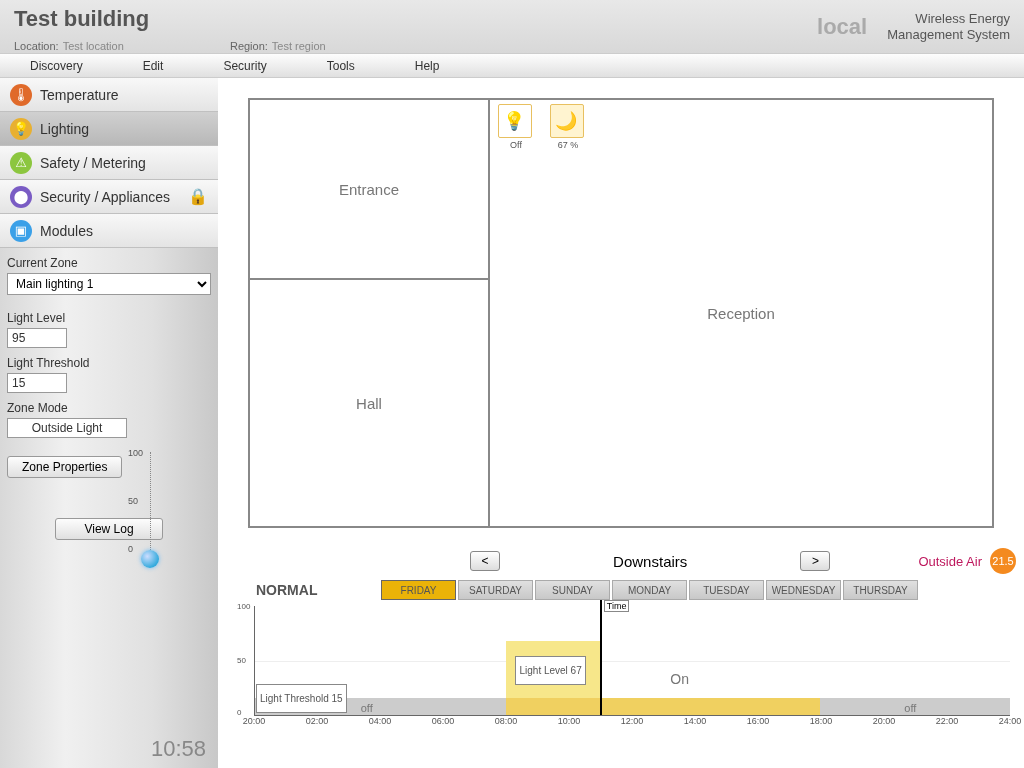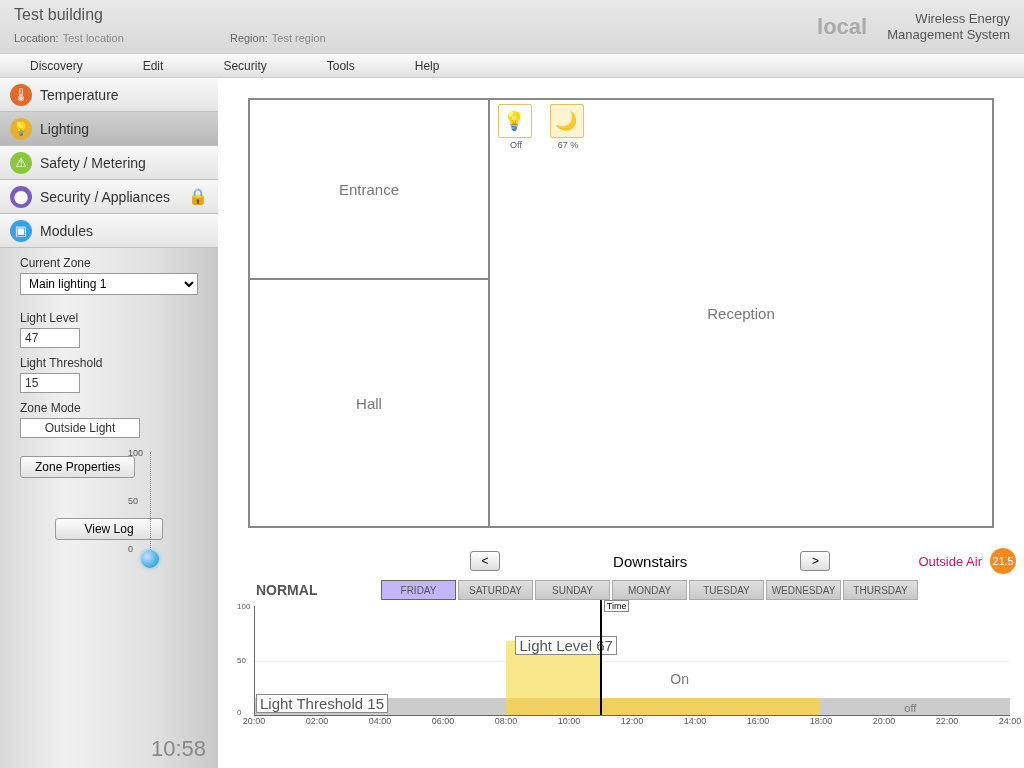"Test building" .header-mid .title { font-size: 16px -> 22px; font-weight: 400 -> 700 }
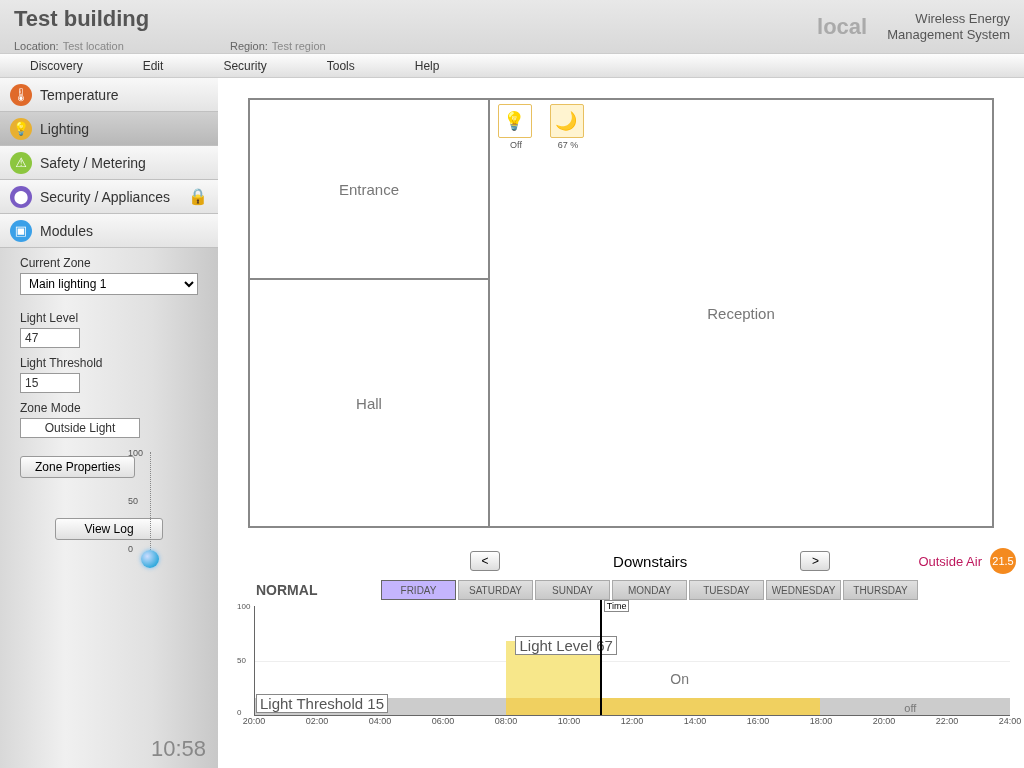"Current Zone" .panel-sec { padding: 8px 20px -> 8px 7px }
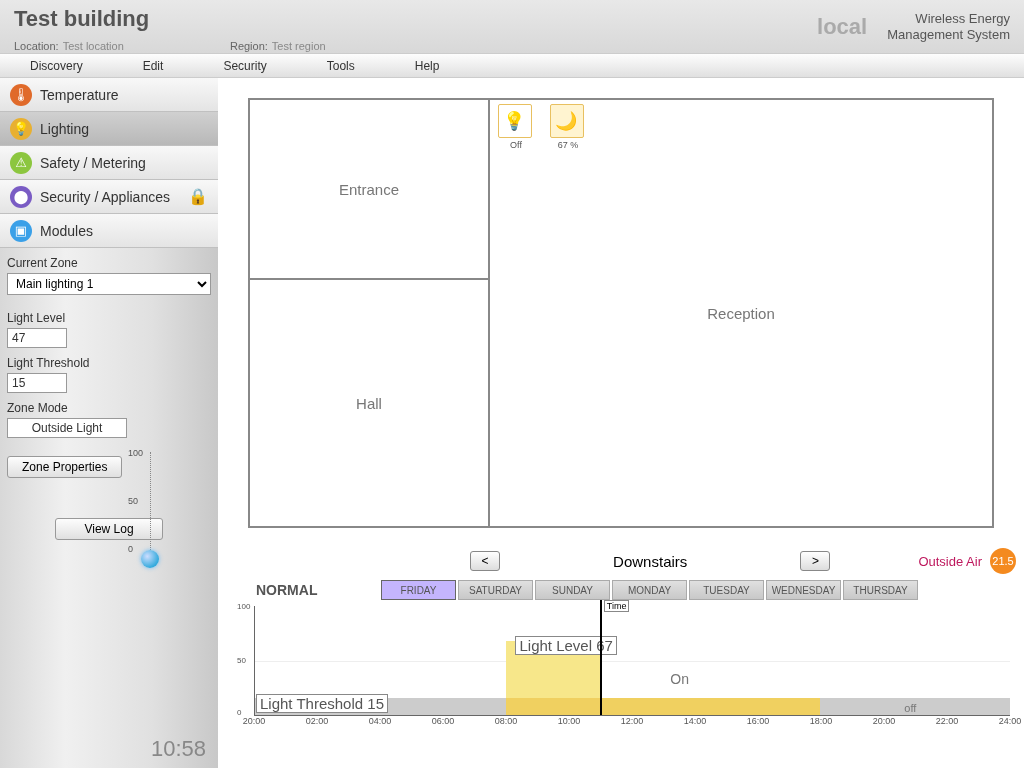"47" div.valbox { text: 47 -> 95 }
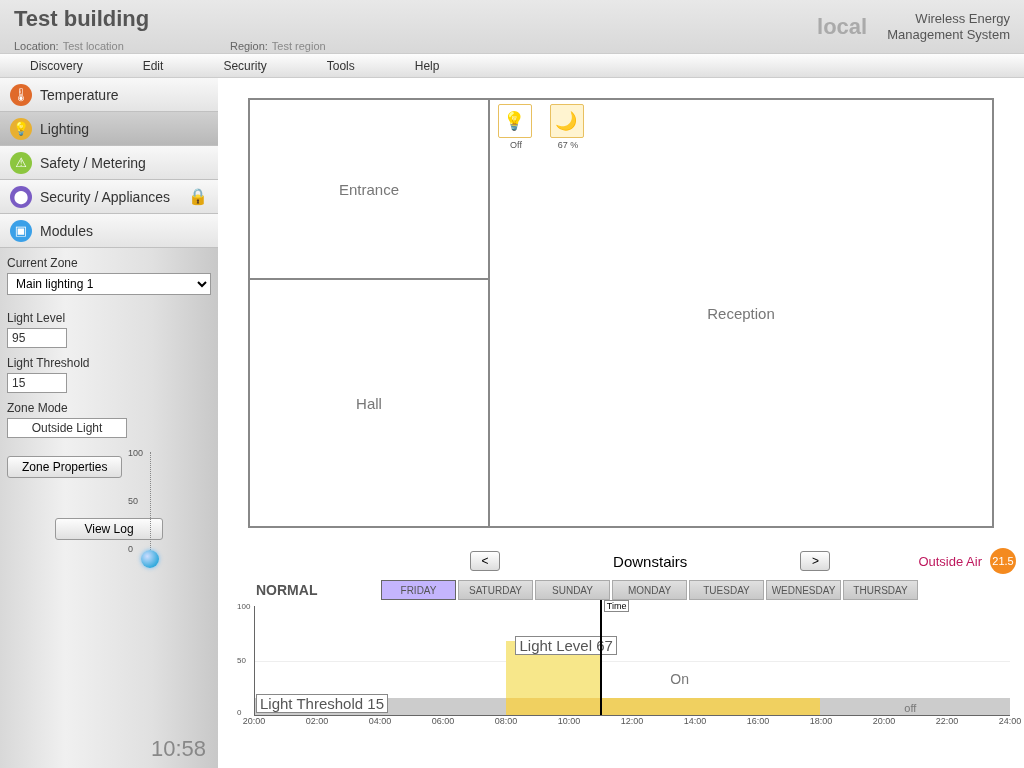"FRIDAY" .daytab.sel { background: #c4b5fd -> #eab308 }
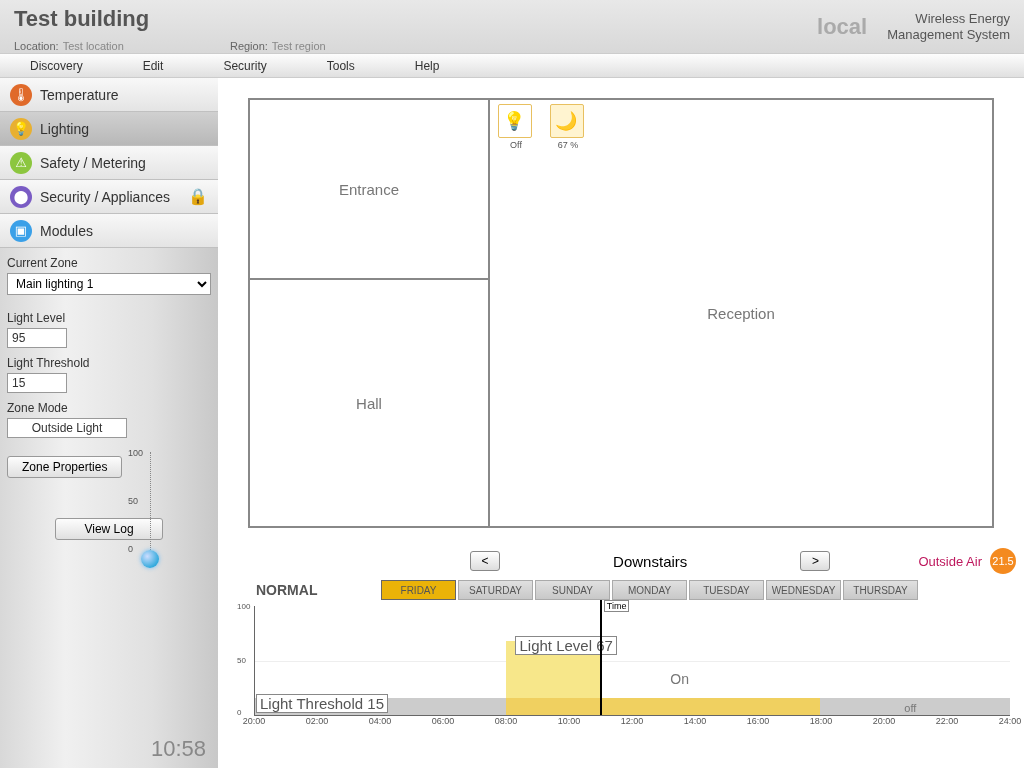"Light Level 67" .chart .box { font-size: 15px -> 10px; margin-top: none -> 20px; padding: 0 3px -> 8px 3px }
